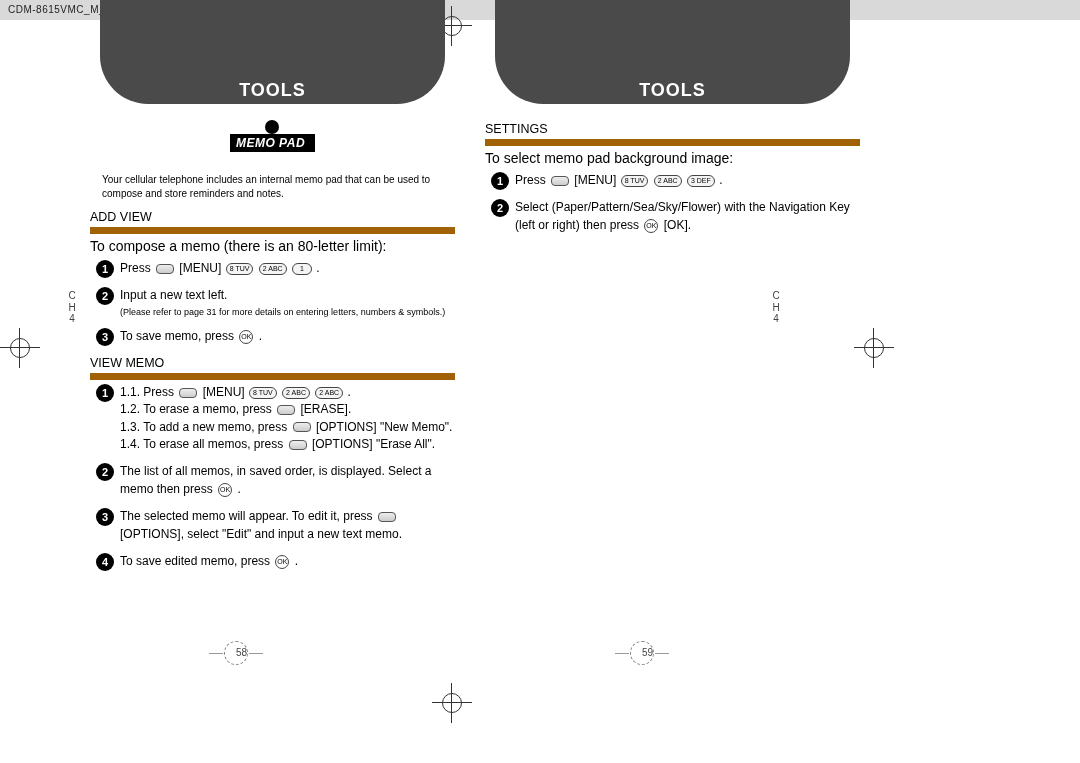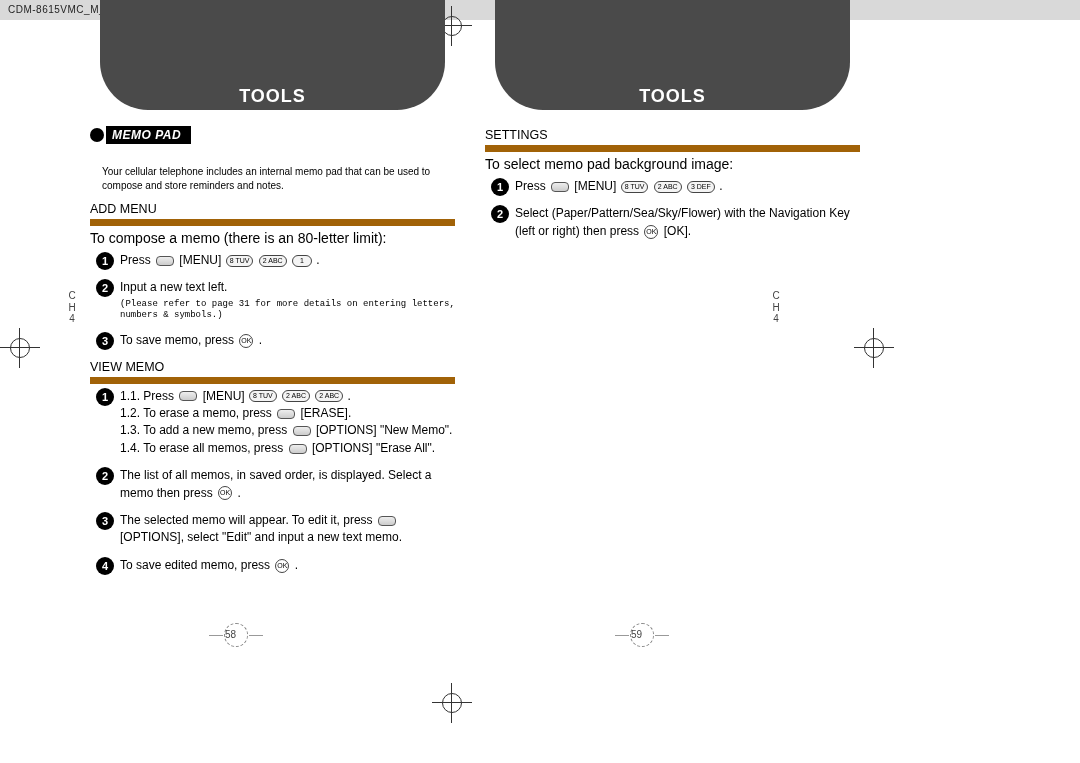"TOOLS" .spread { top: 50px -> 44px }
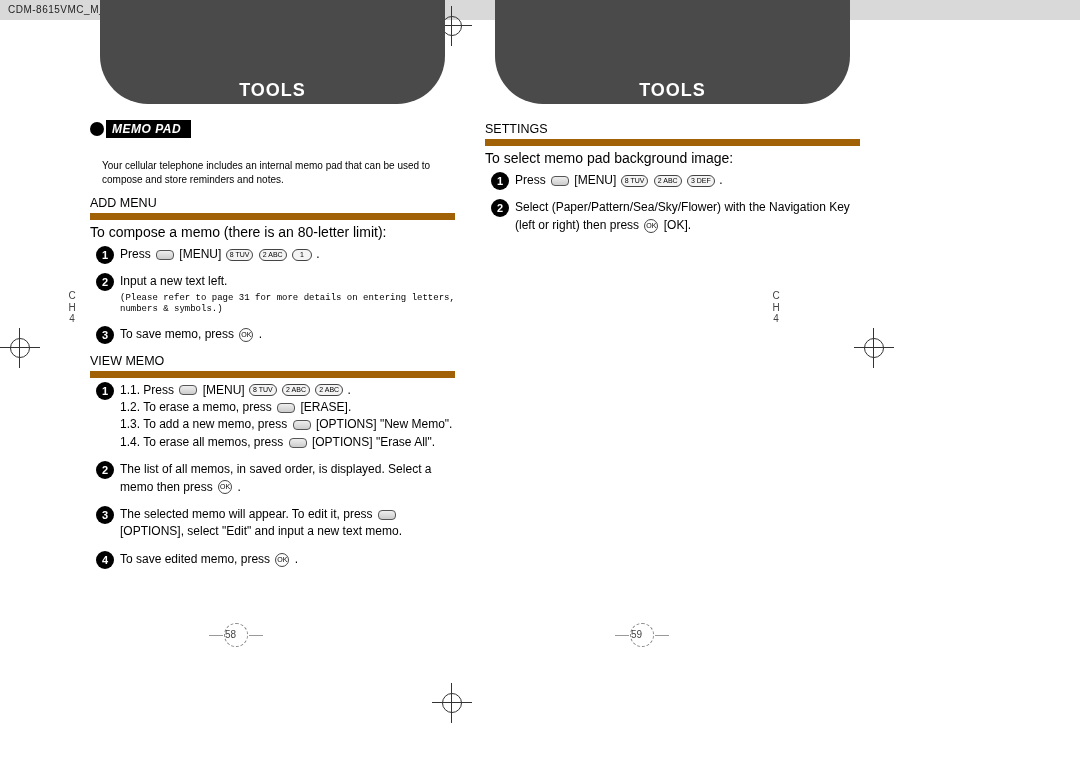"MEMO PAD" .badge-wrap { flex-direction: none -> column }
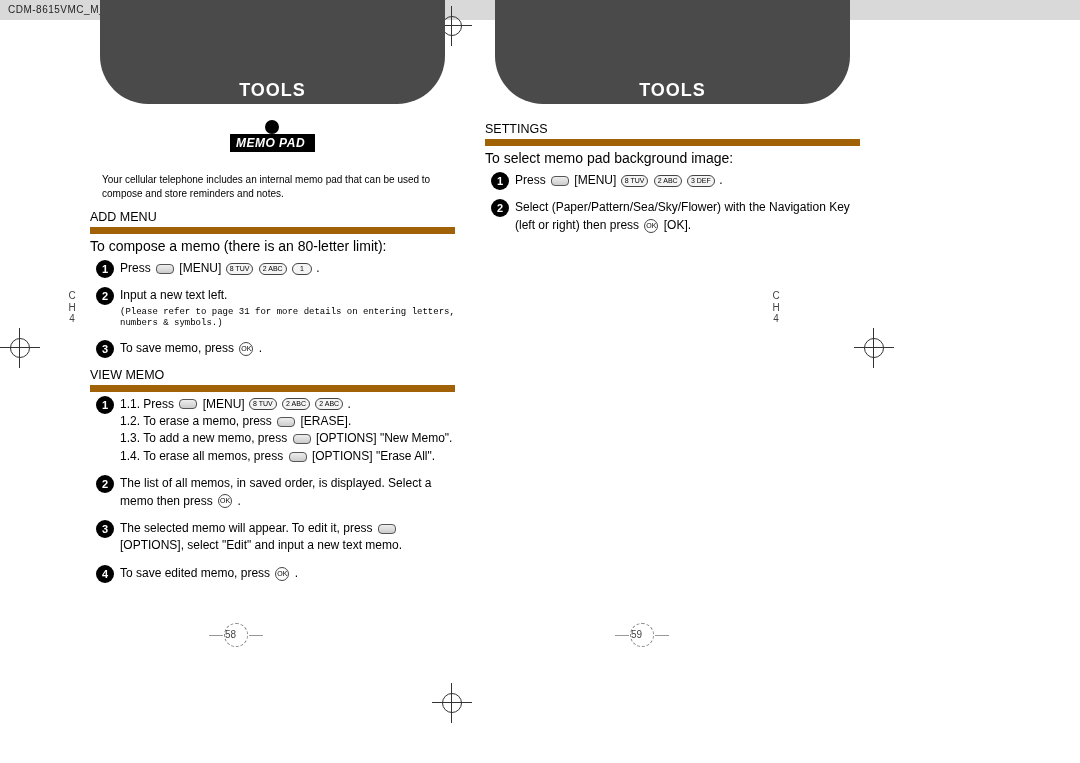"ADD MENU" div.section-h { text: MENU -> VIEW }
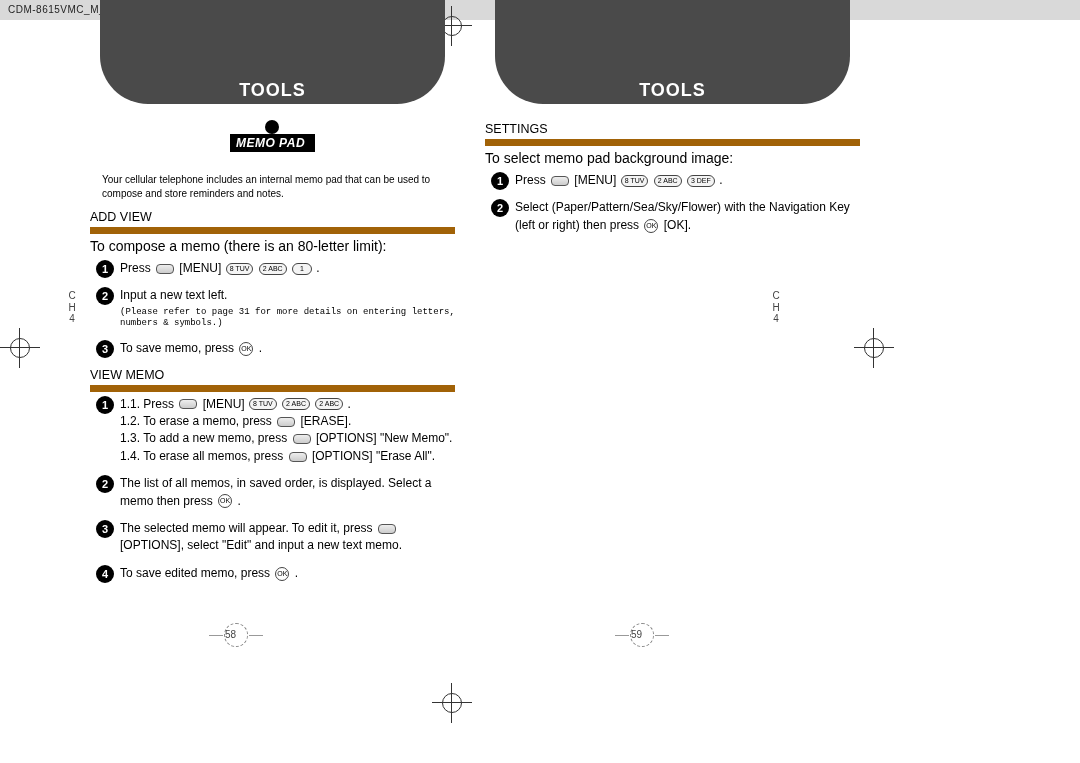"(Please refer to page 31" .fine { font-family: Liberation Mono, monospace -> none }
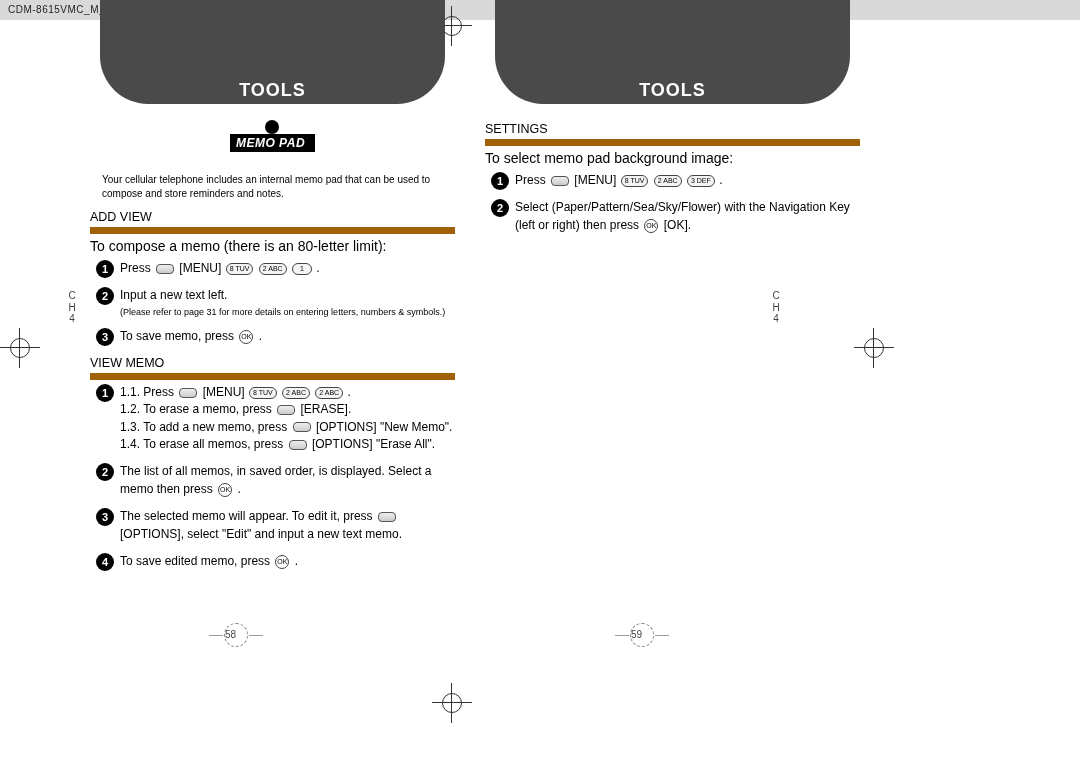"58" .pagenum { bottom: 116px -> 98px; text-align: left -> right }
